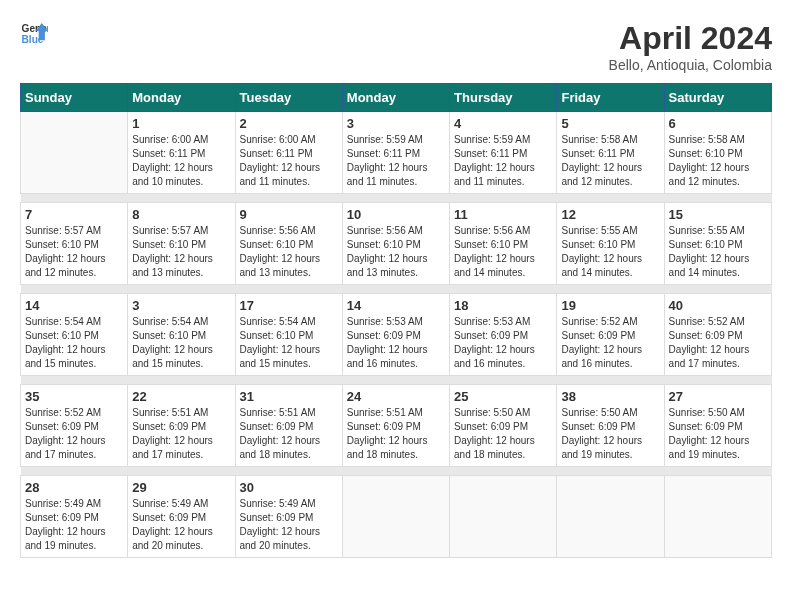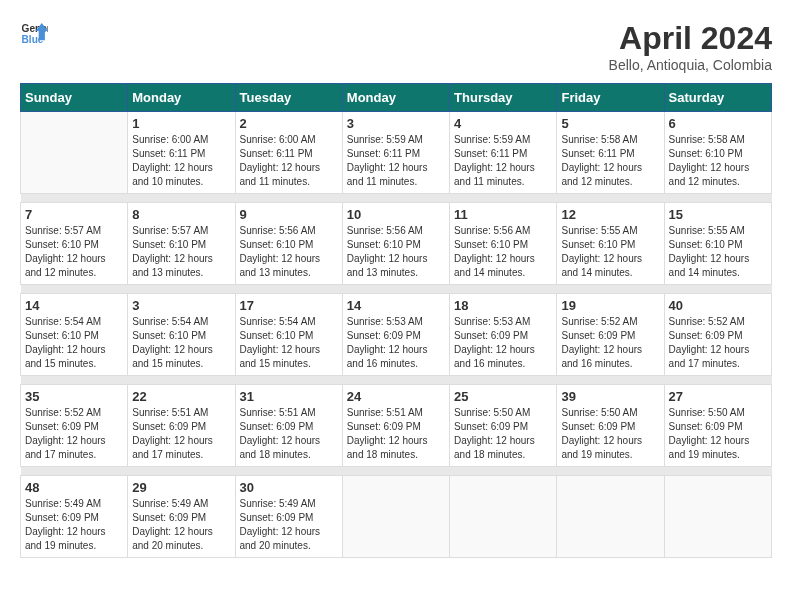"39" span.day-number { text: 39 -> 38 }
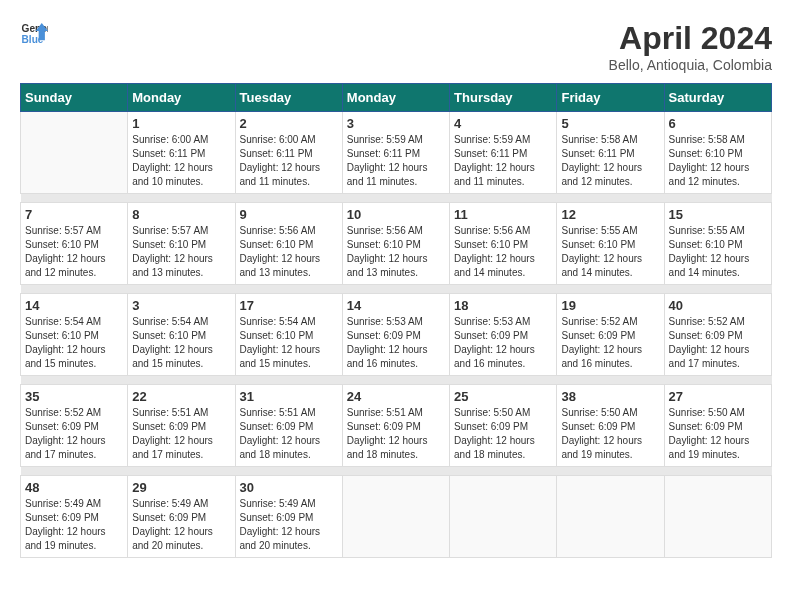"48" span.day-number { text: 48 -> 28 }
